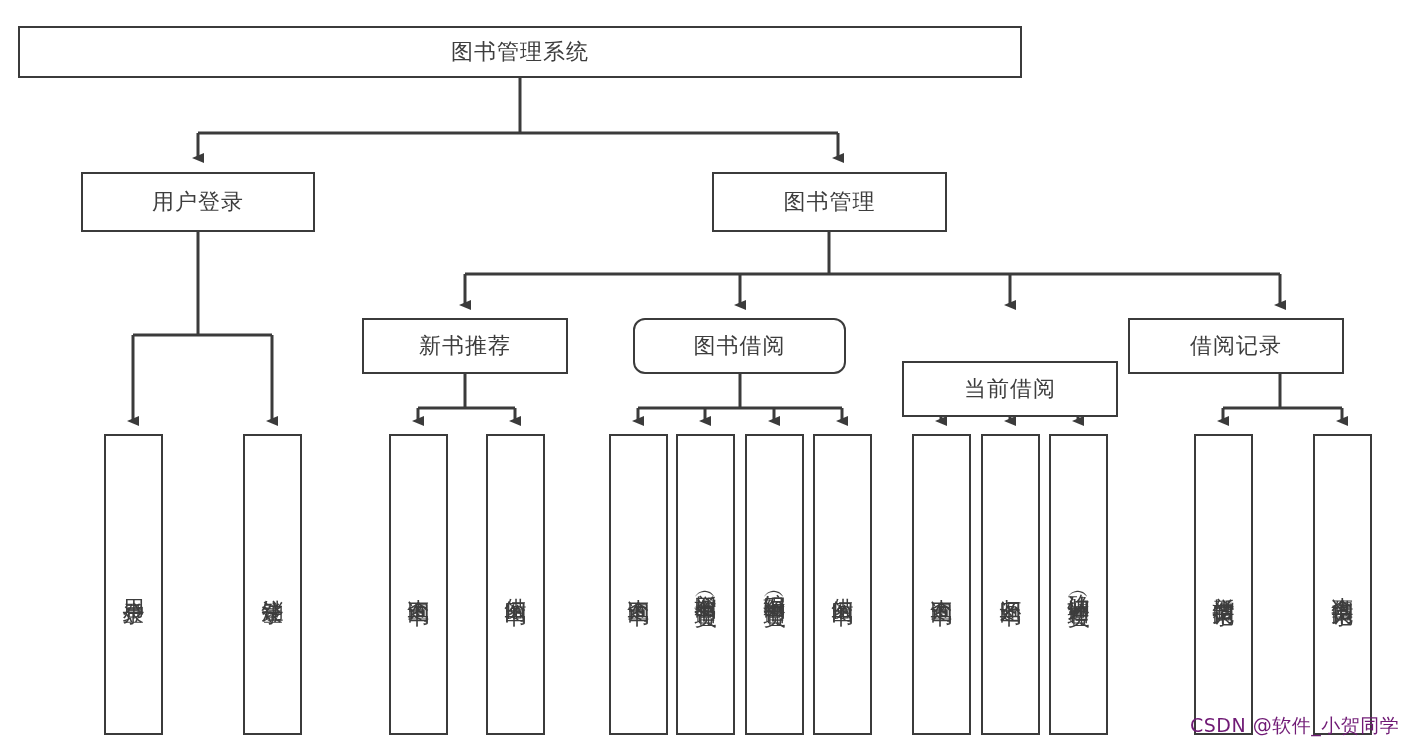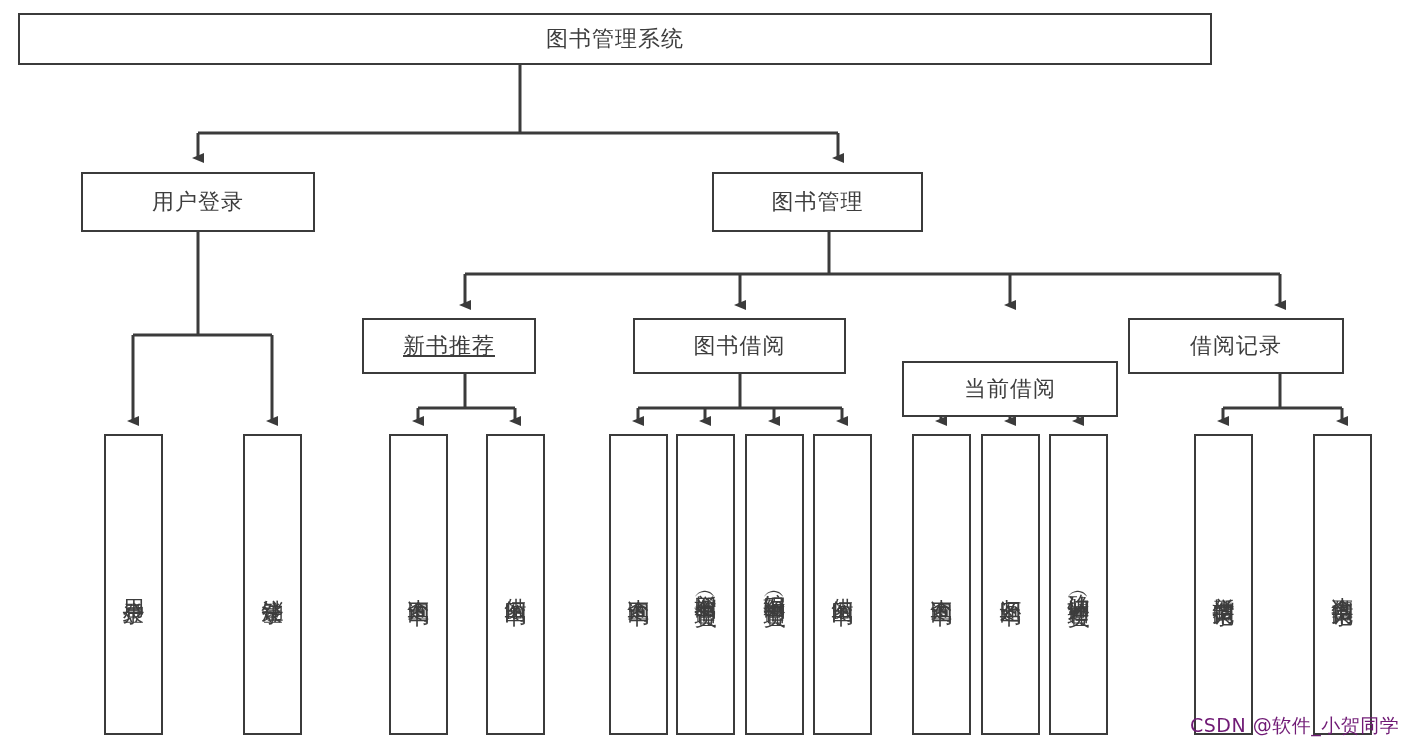"图书管理系统" div.node { top: 13px -> 26px; width: 1194px -> 1004px }
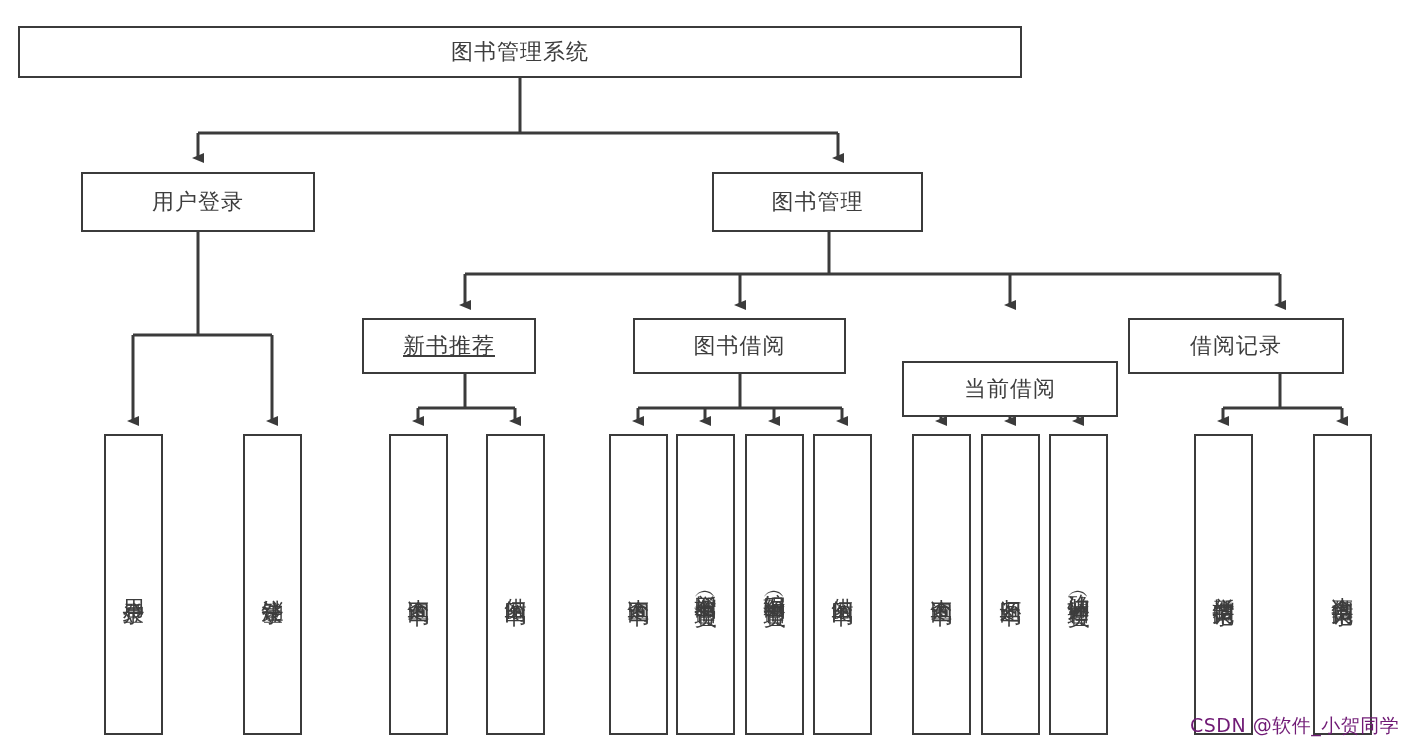"图书管理" div.node { width: 211px -> 235px }
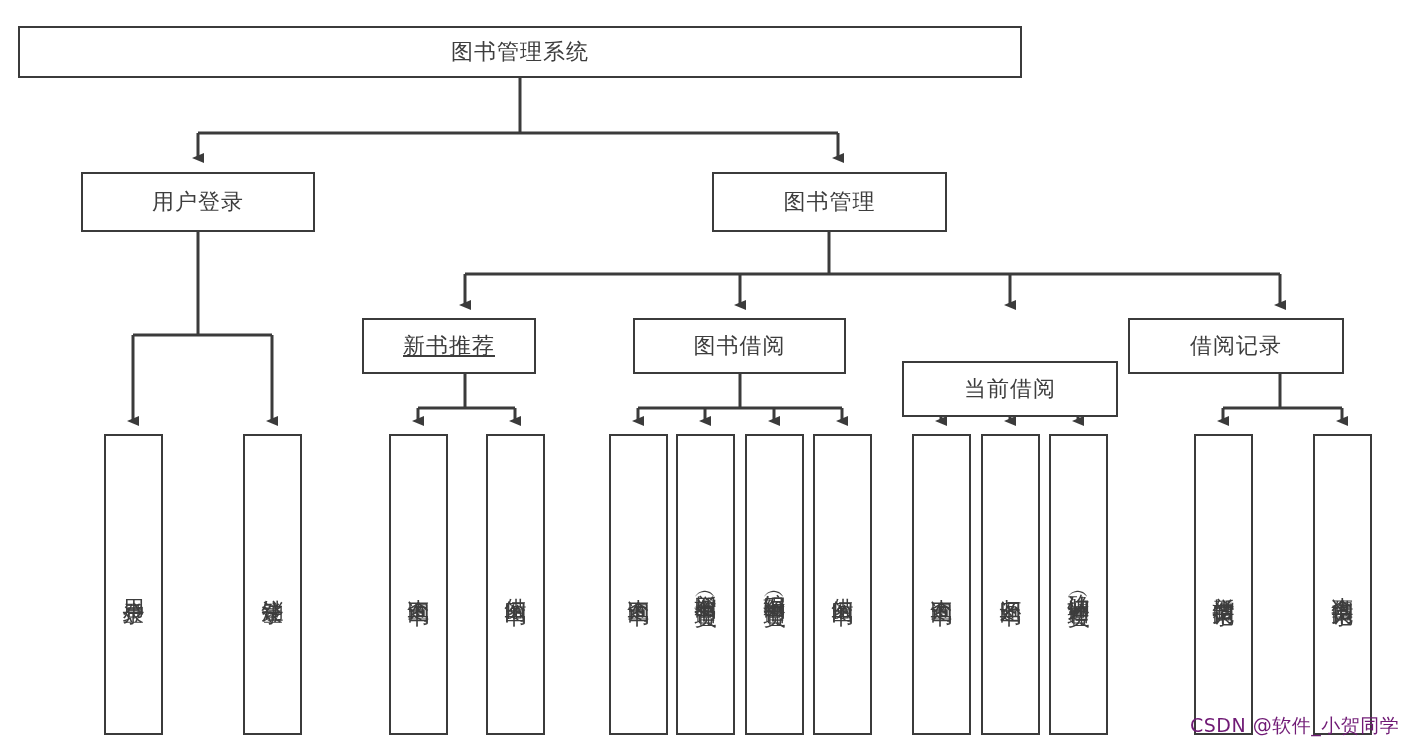"新书推荐" div.node { text-decoration: underline -> none; width: 174px -> 206px }
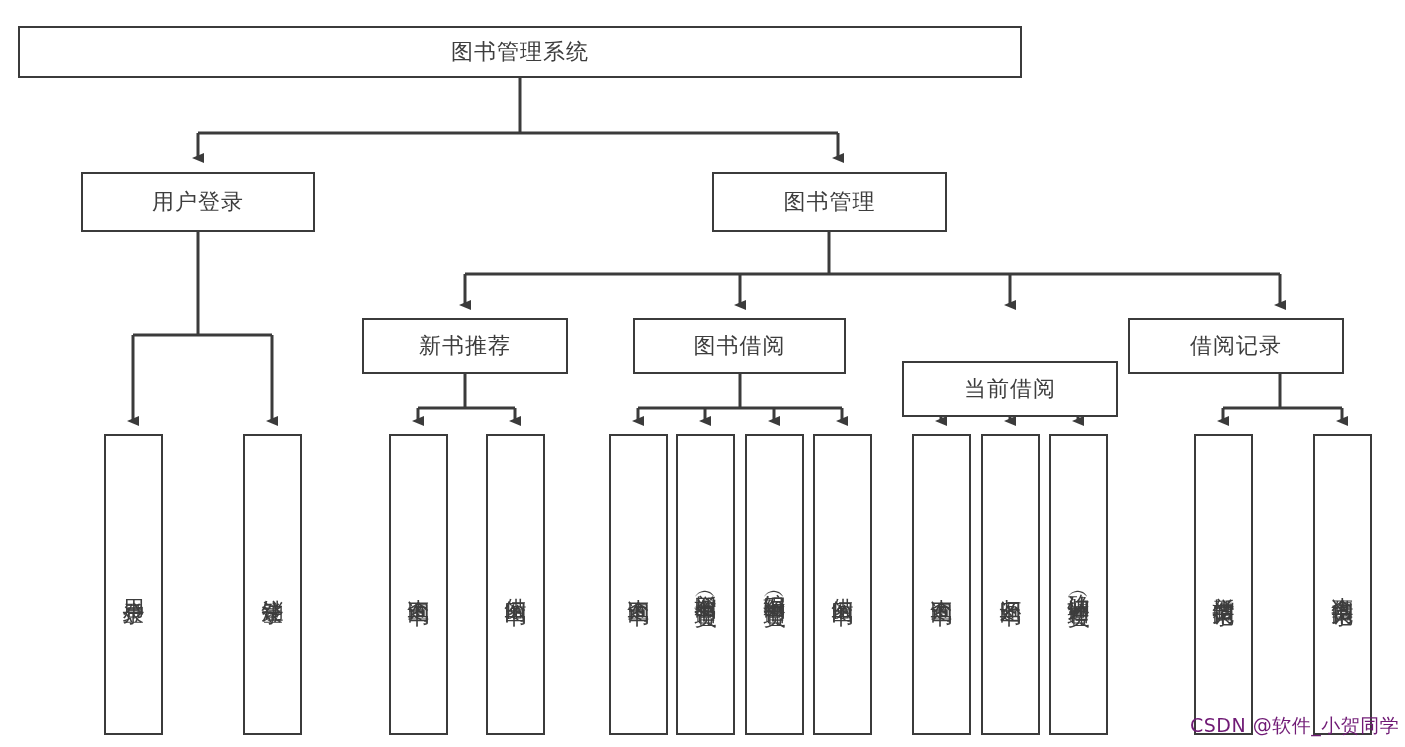"图书借阅" div.node { border-radius: none -> 12px }
